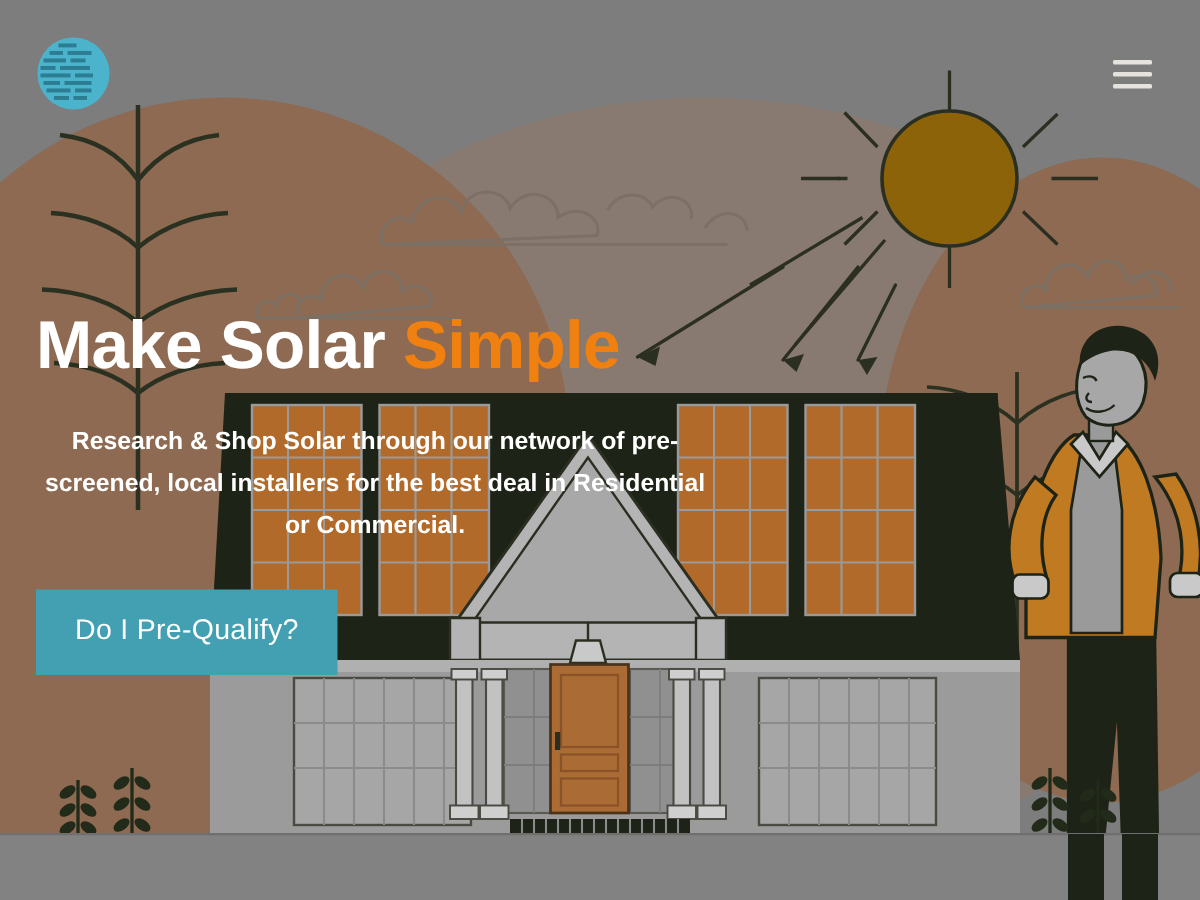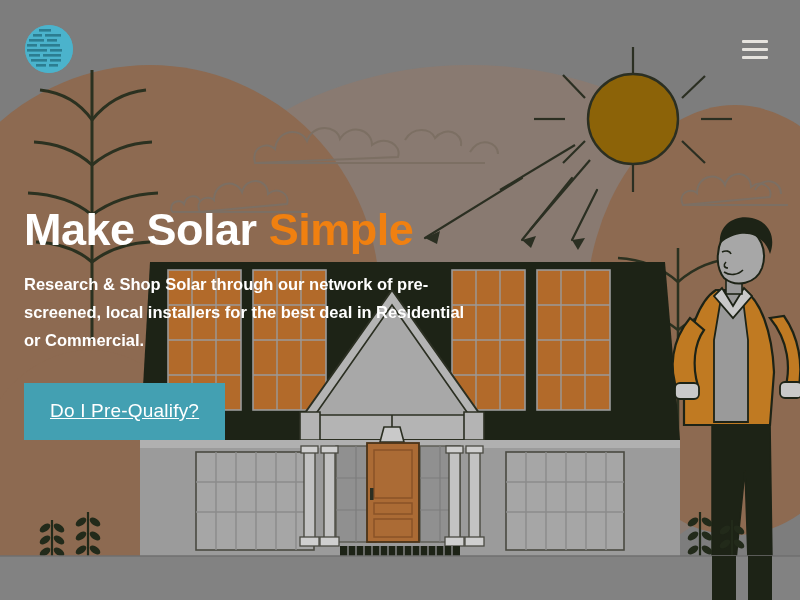"Make Solar Simple" .hero h1 { margin-bottom: 16px -> 26px }
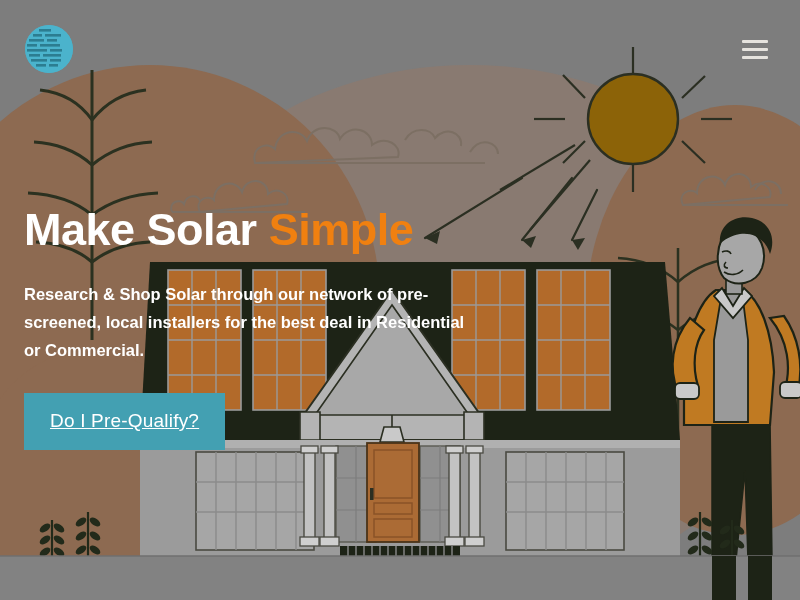"Research & Shop Solar through" .hero p.body { text-align: none -> center }
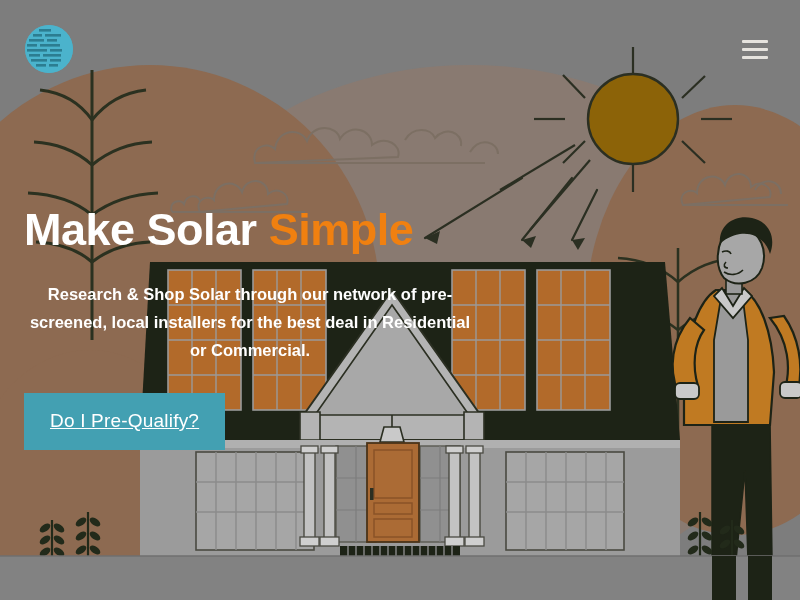"Do I Pre-Qualify?" .cta { text-decoration: underline -> none }
